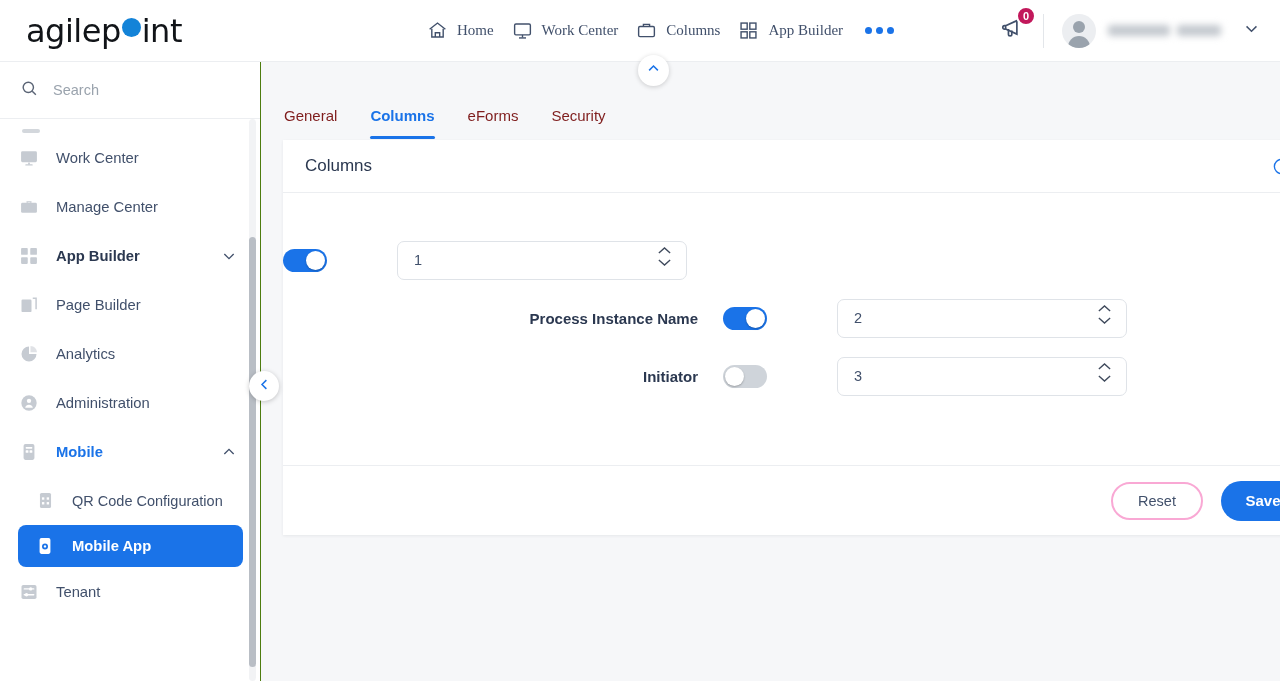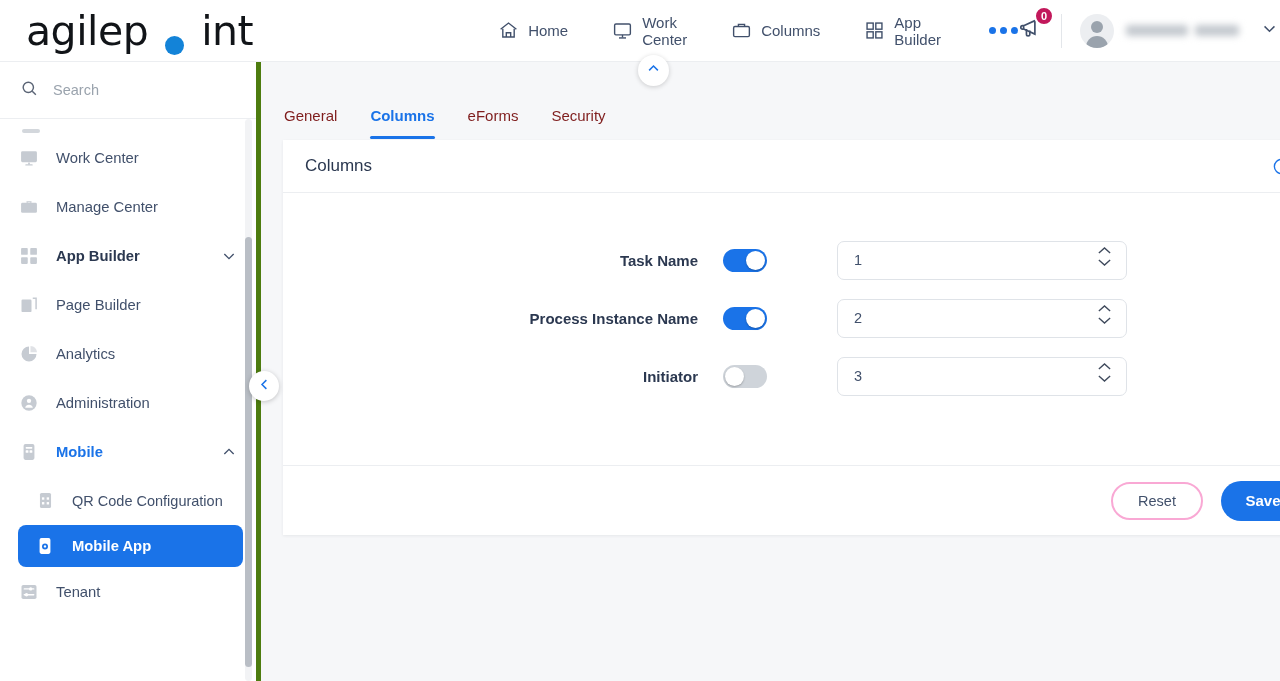"agilep" .logo { align-items: flex-end -> flex-start; font-size: 41px -> 32px; gap: 16px -> none }
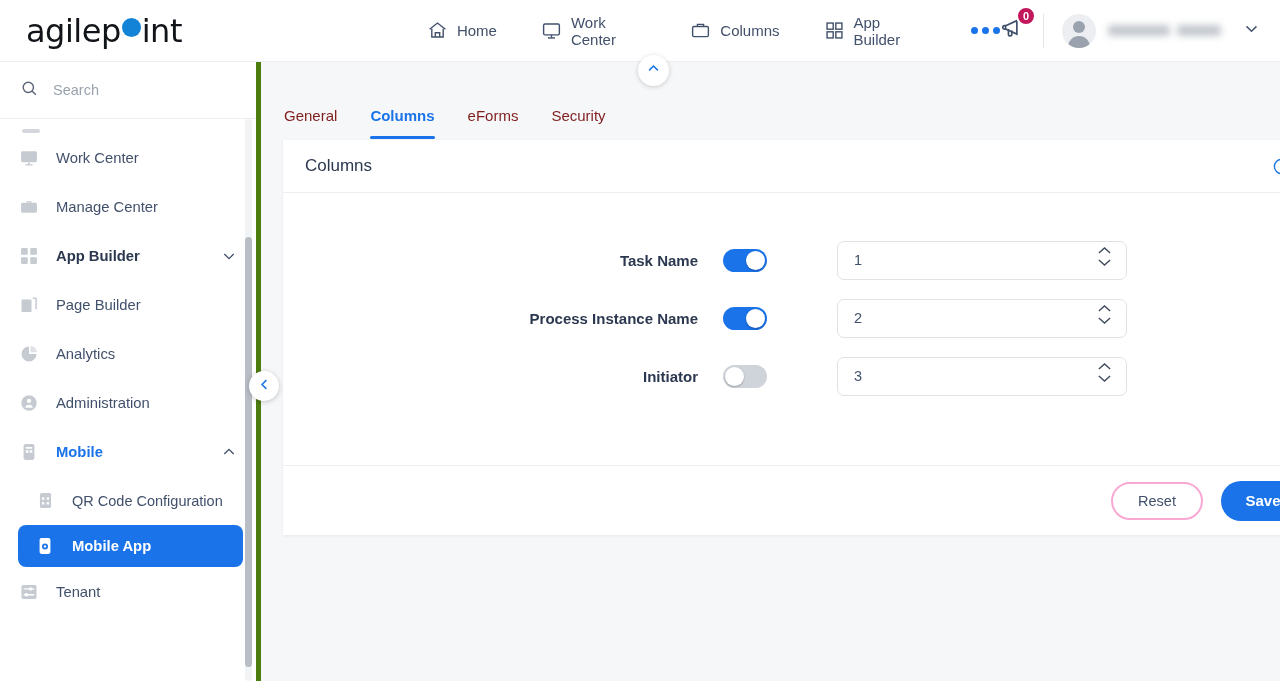"Home" .nav { font-family: none -> Liberation Serif, serif; gap: 44px -> 18px }
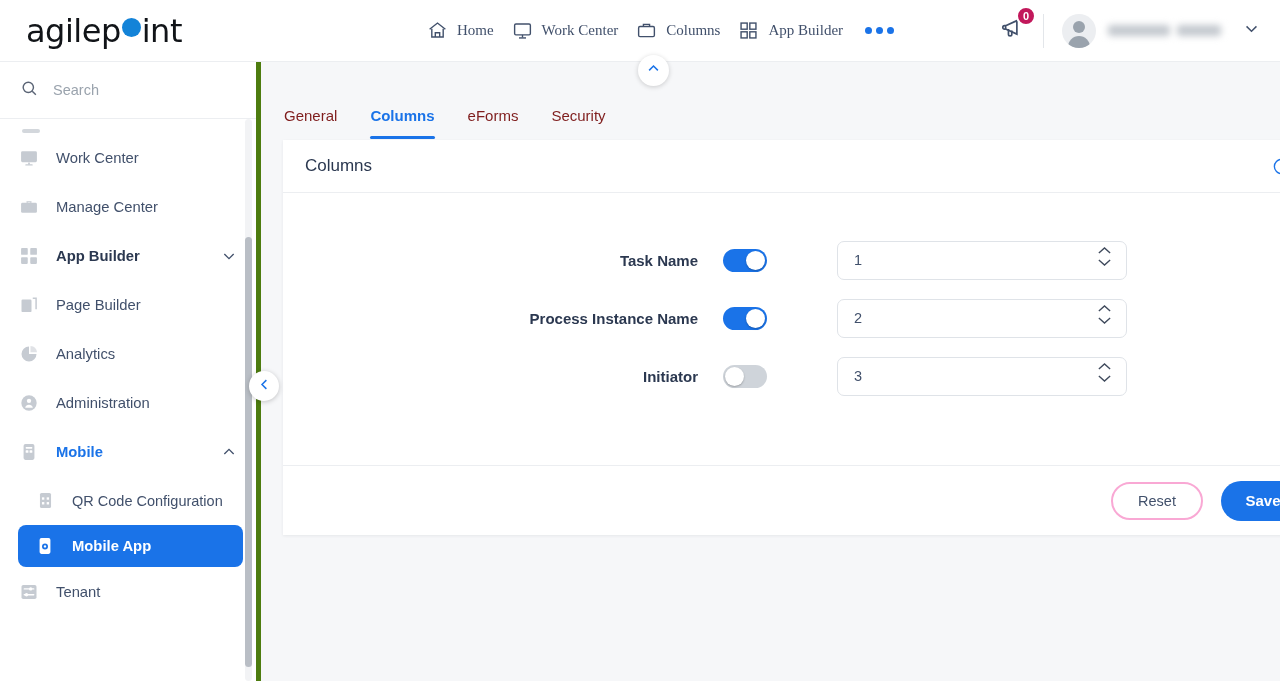"Search" .sidebar { border-right: 5px solid #4d7c0f -> 1px solid #4d7c0f }
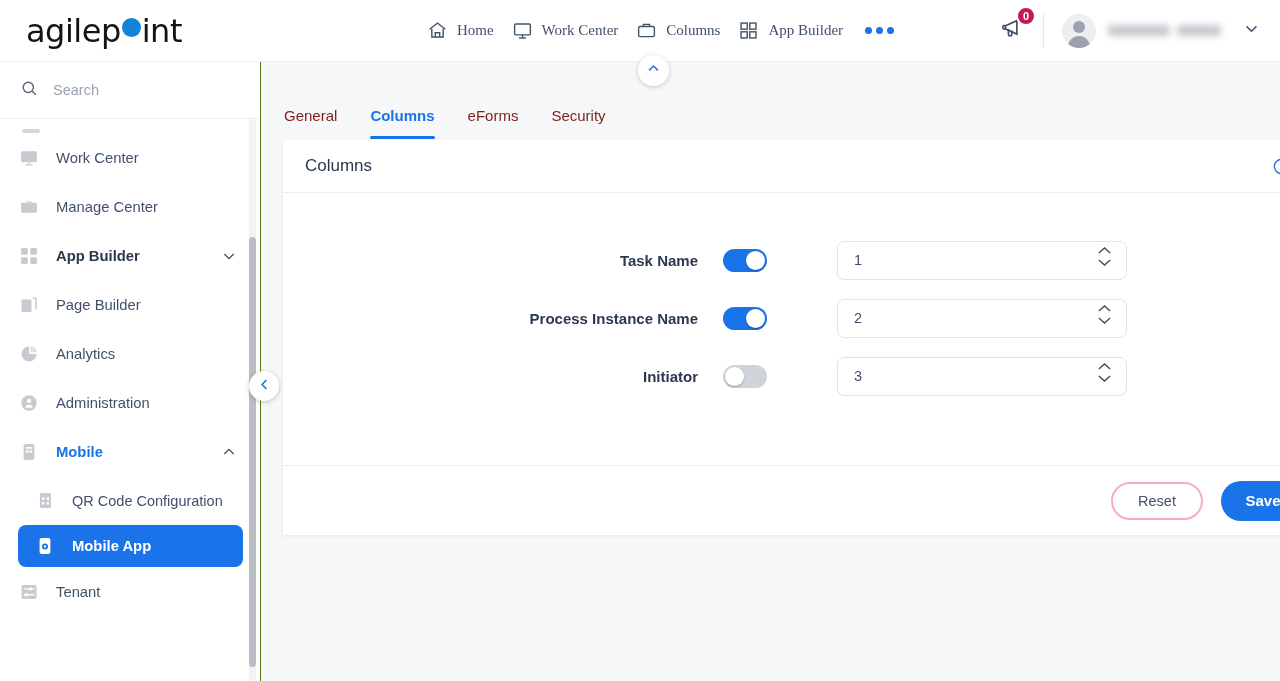"Task Name" div.form-label { html: <div>Task Name</div> -> none }
